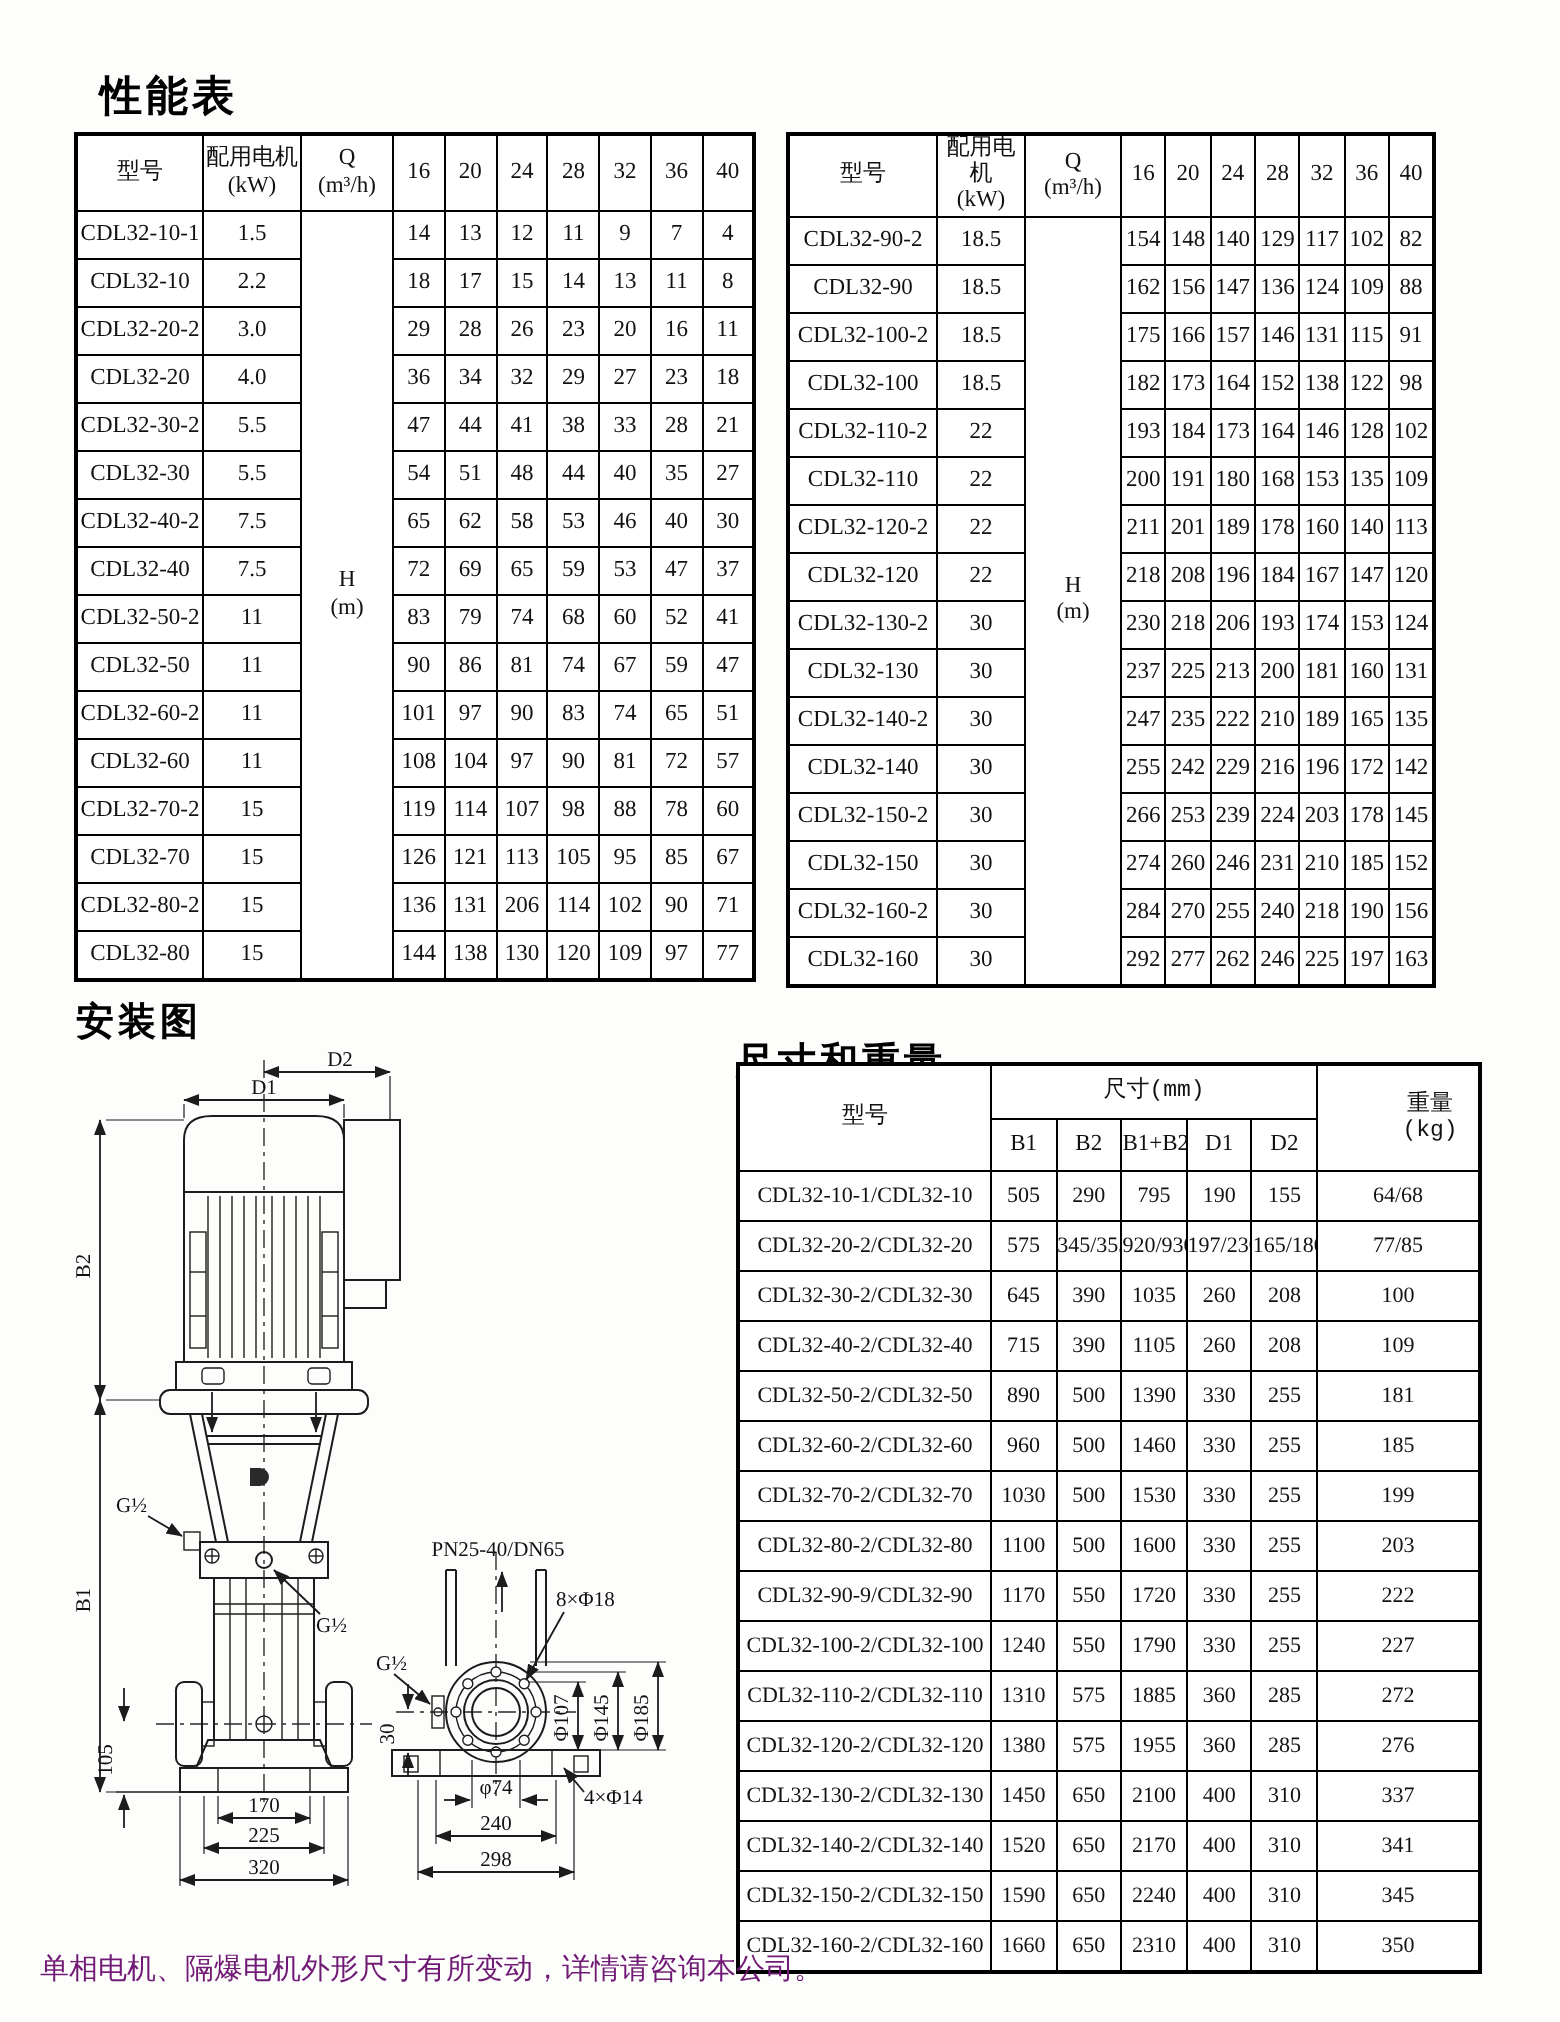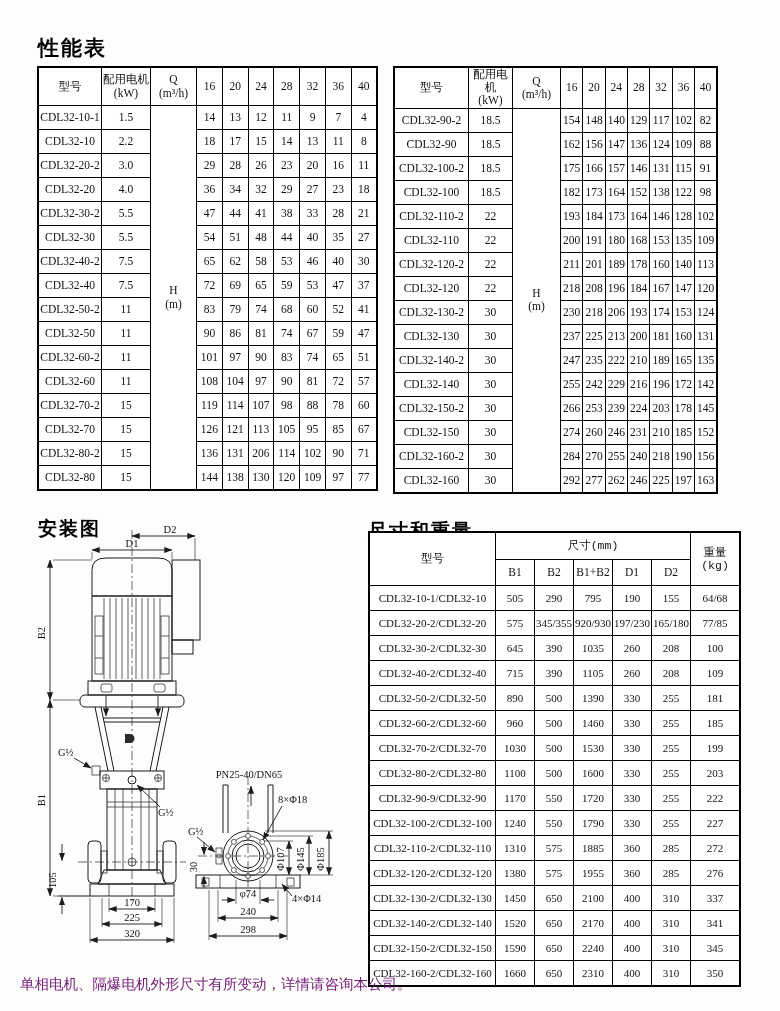"性能表" #t-perf { left: 38px -> 50px }
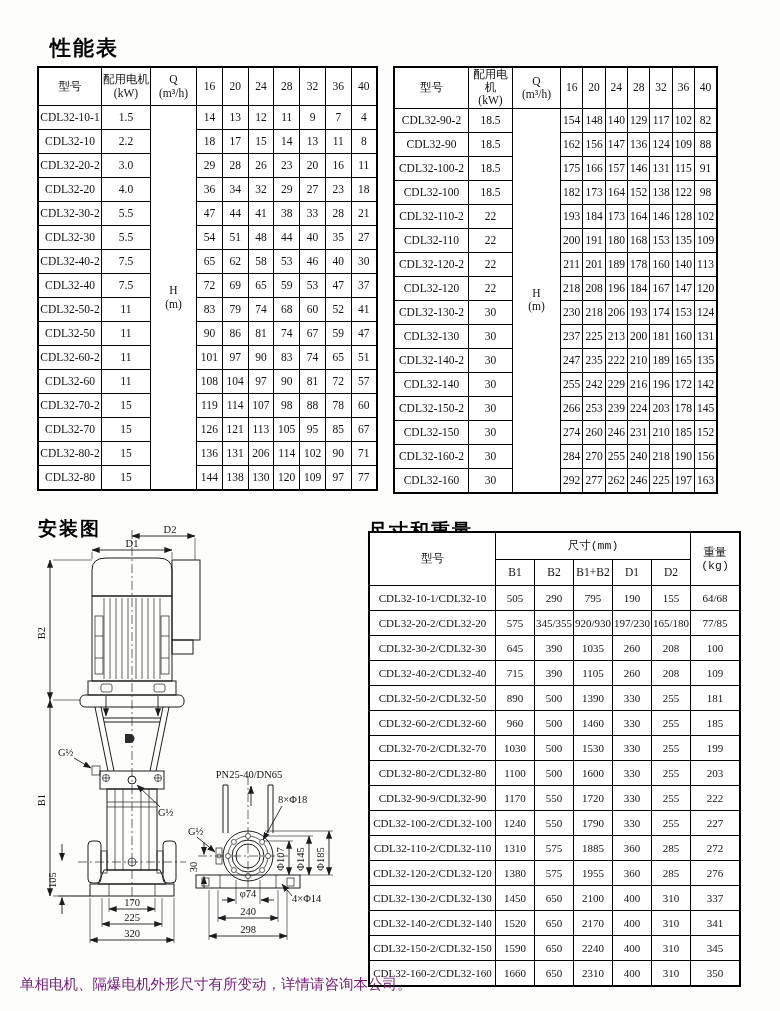"安装图" #t-install { top: 500px -> 482px }
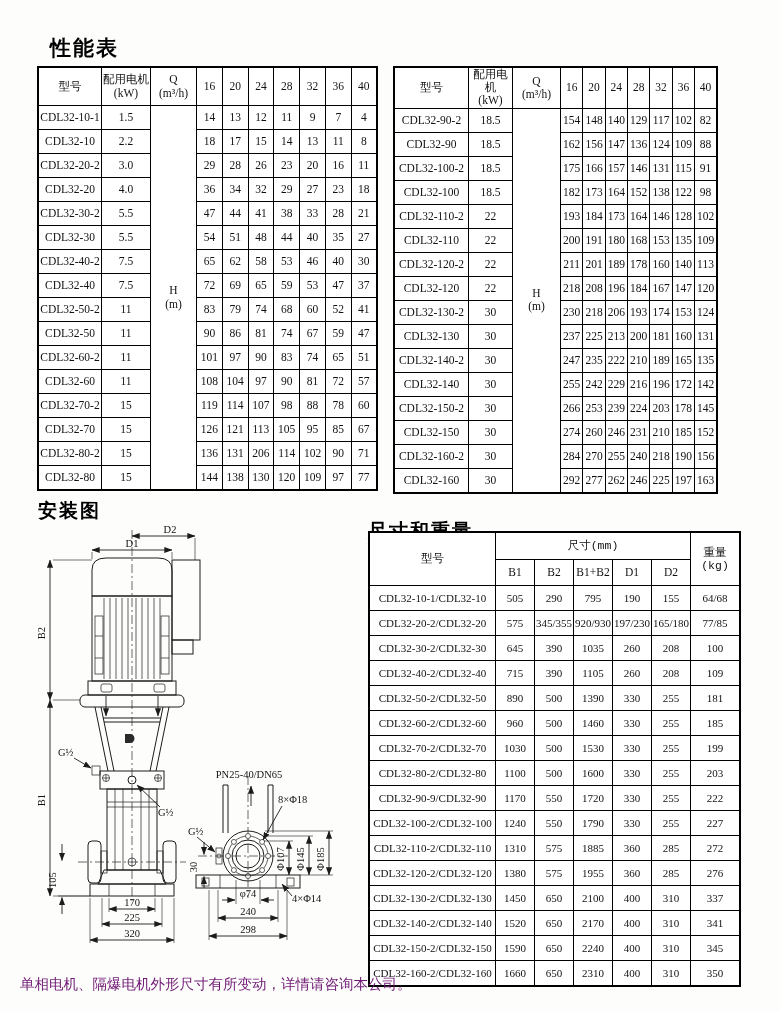"重量(kg)" #dim-table .dm-w { padding-left: none -> 32px }
